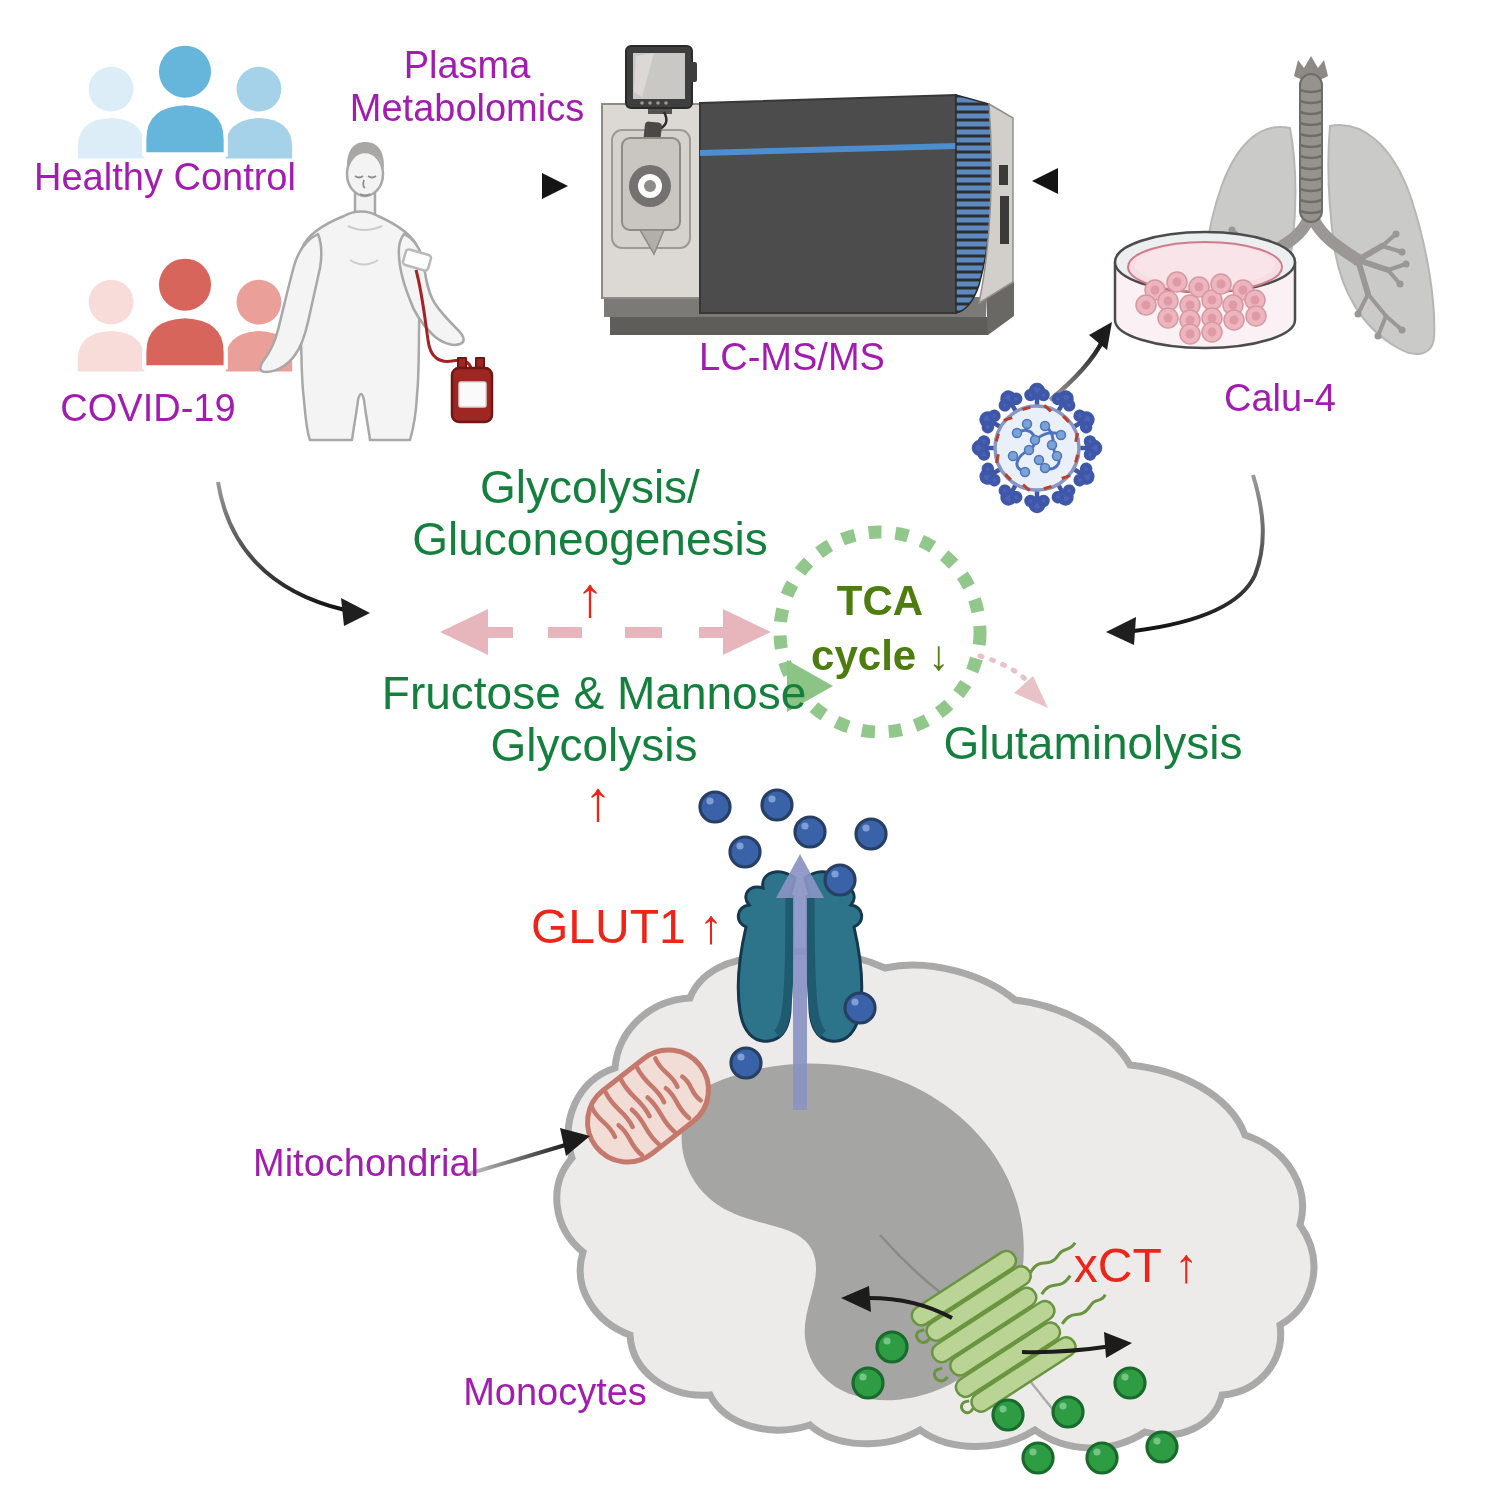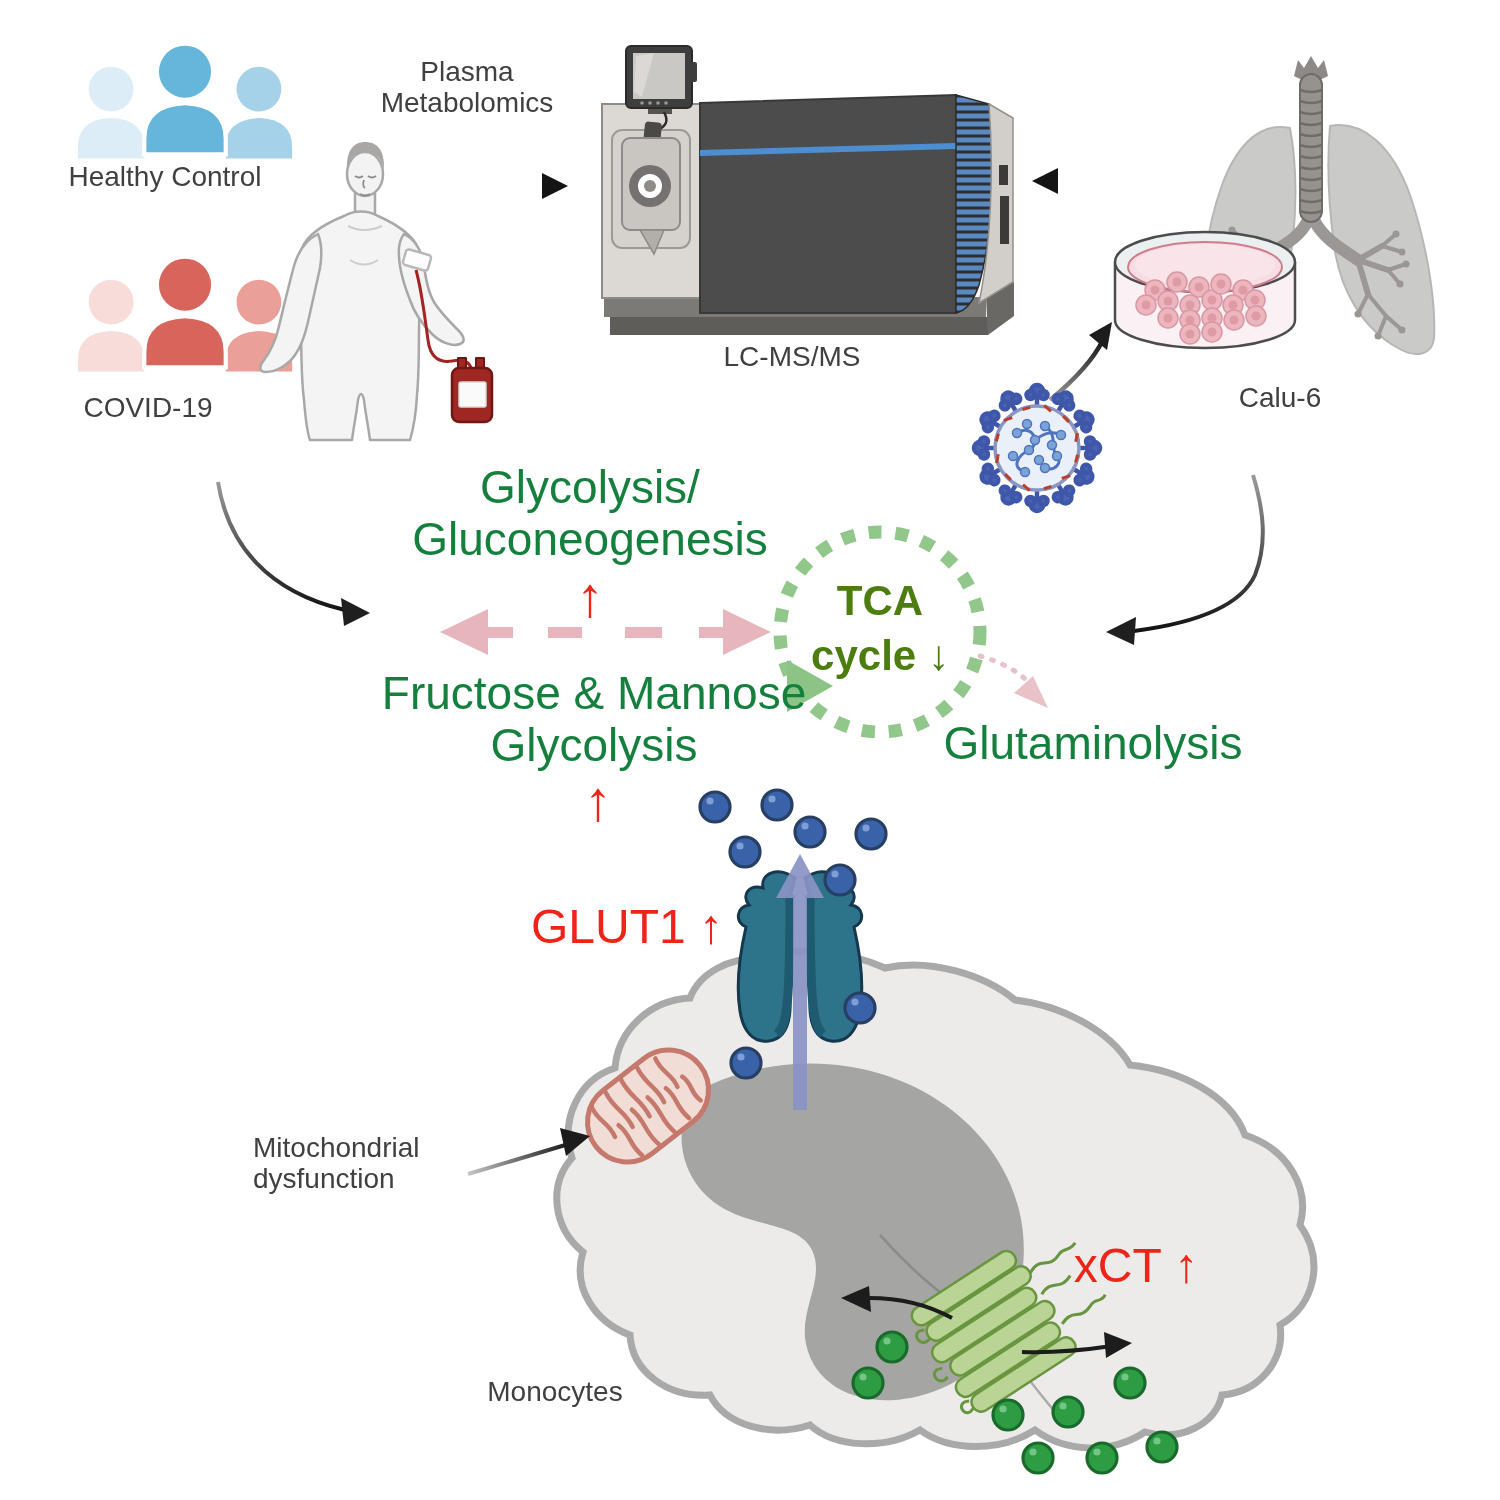"Plasma" .lbl { color: #404040 -> #a21caf; font-size: 28px -> 38px }
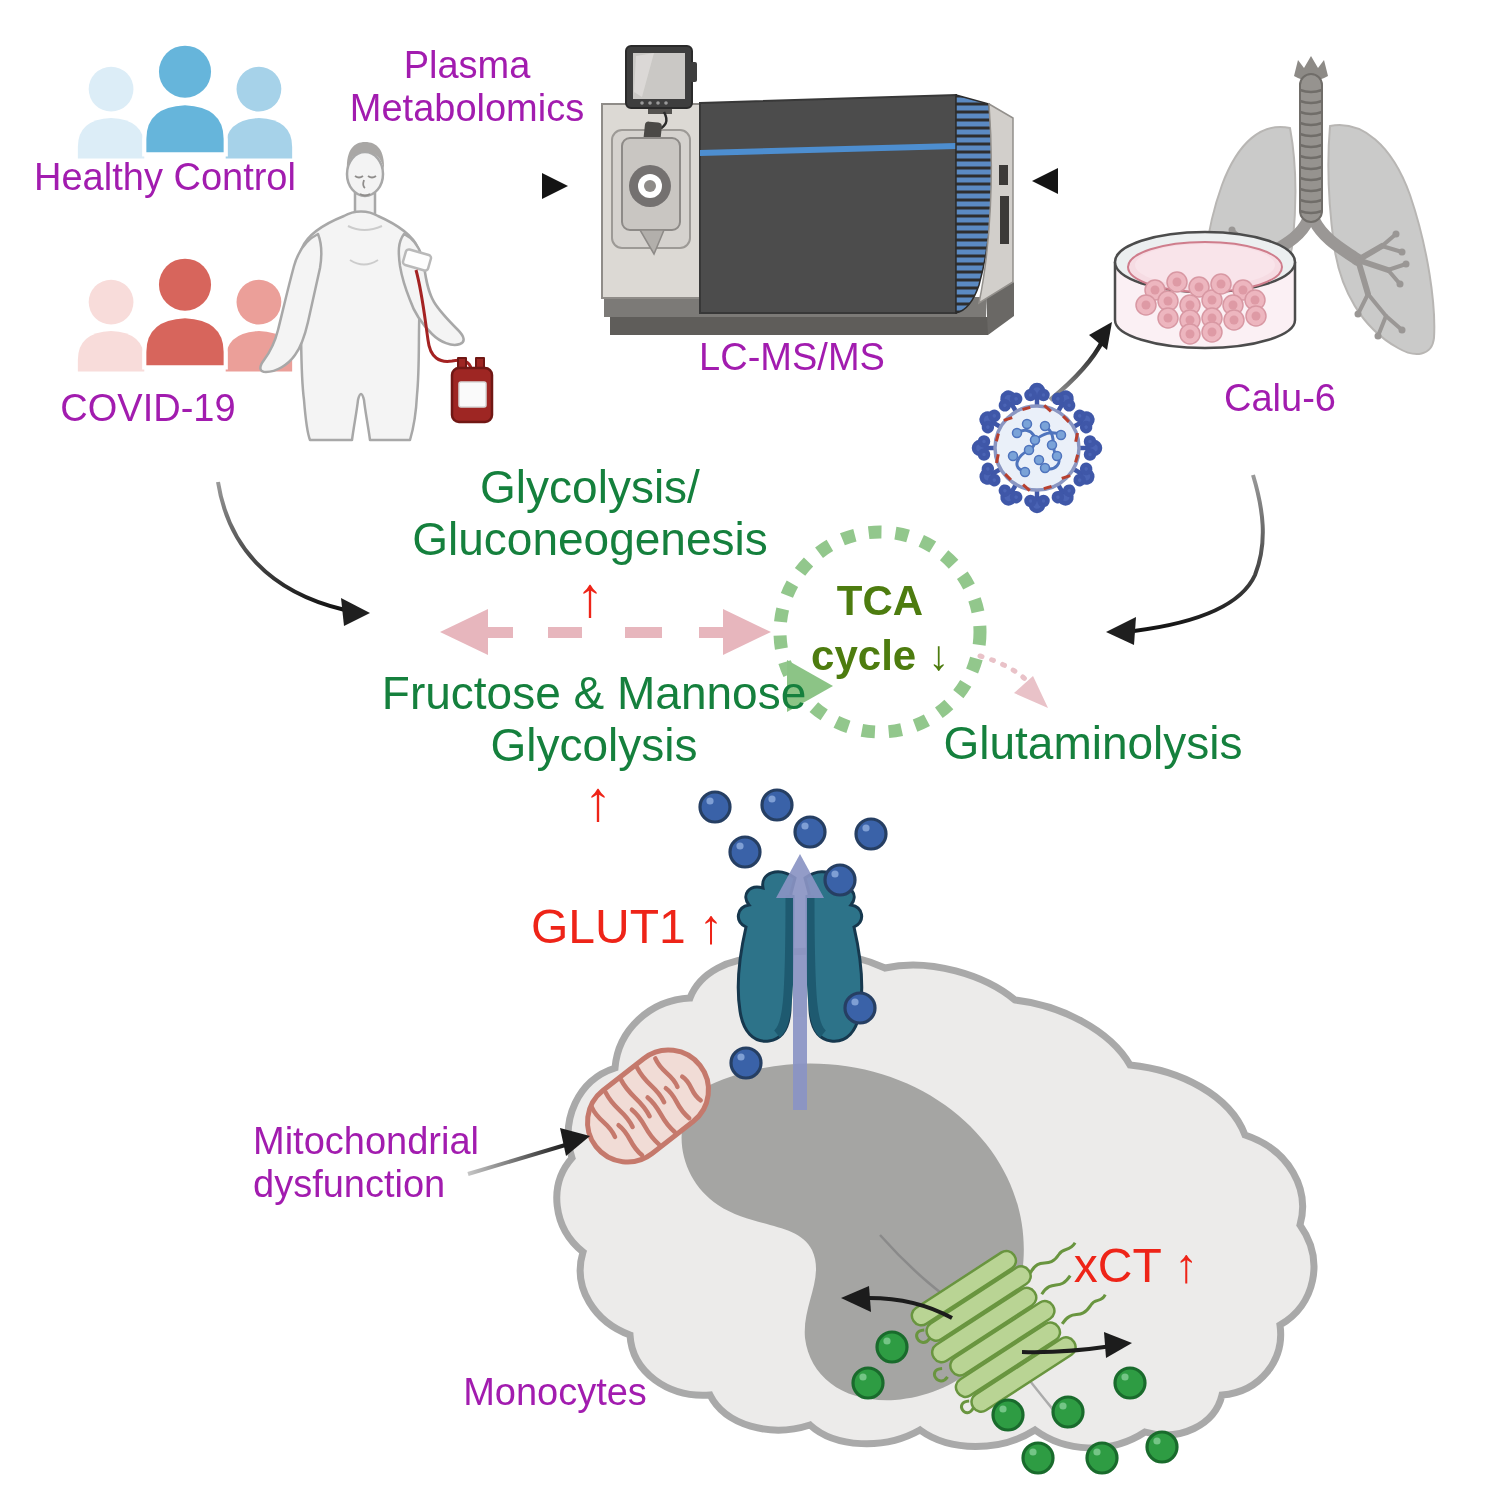"Calu-6" div.lbl { text: Calu-6 -> Calu-4 }
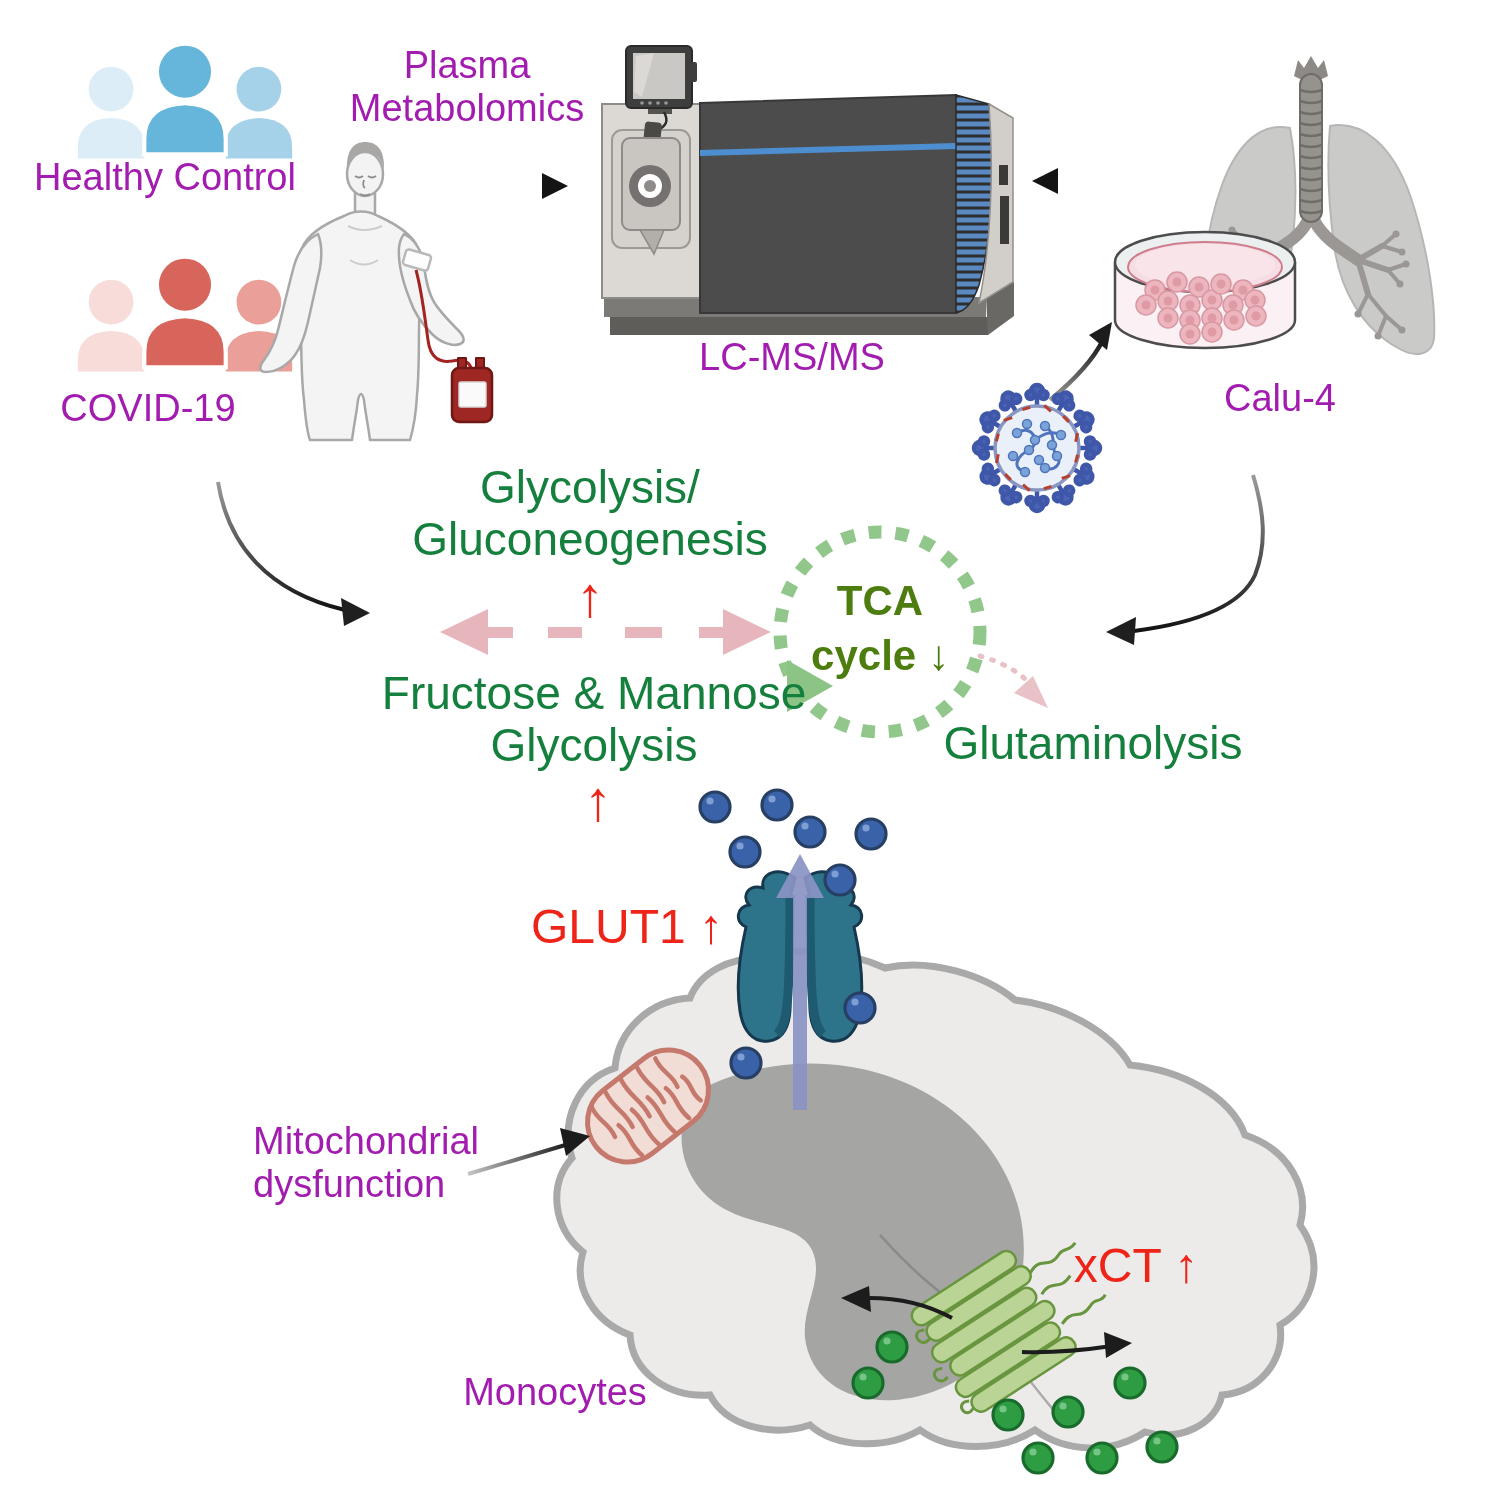"dysfunction" span { html: <span>dysfunction</span> -> none }
